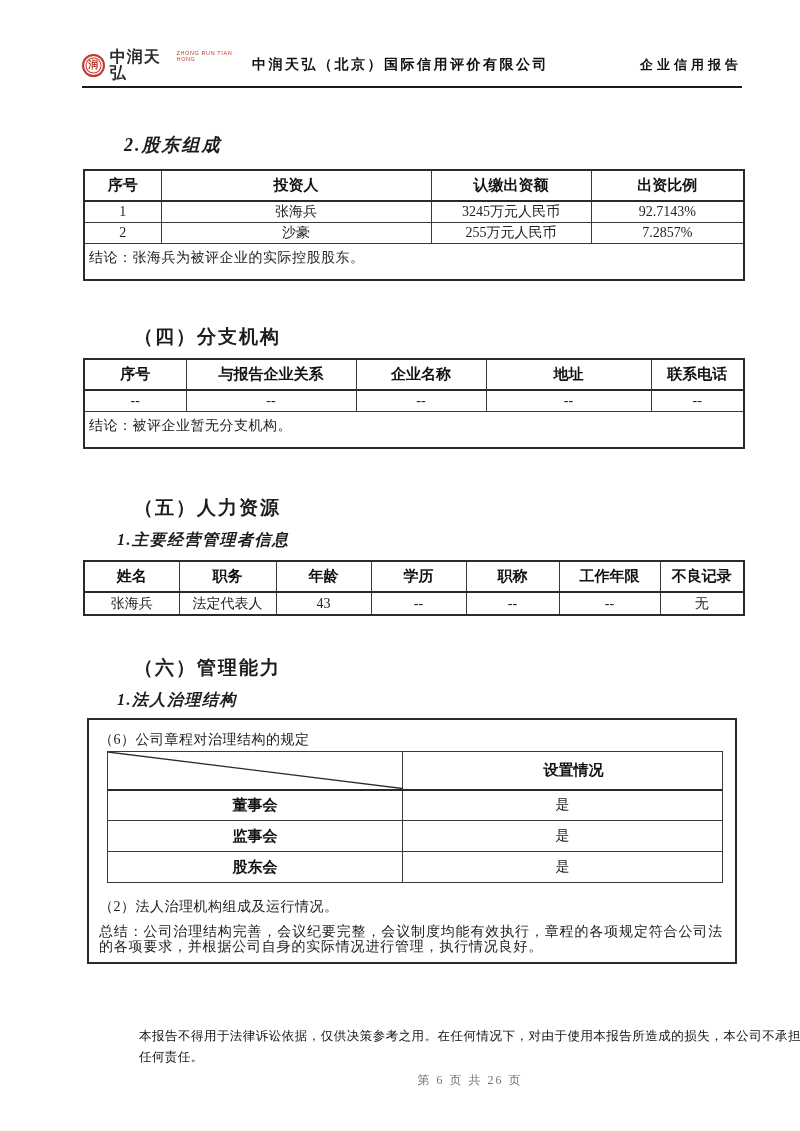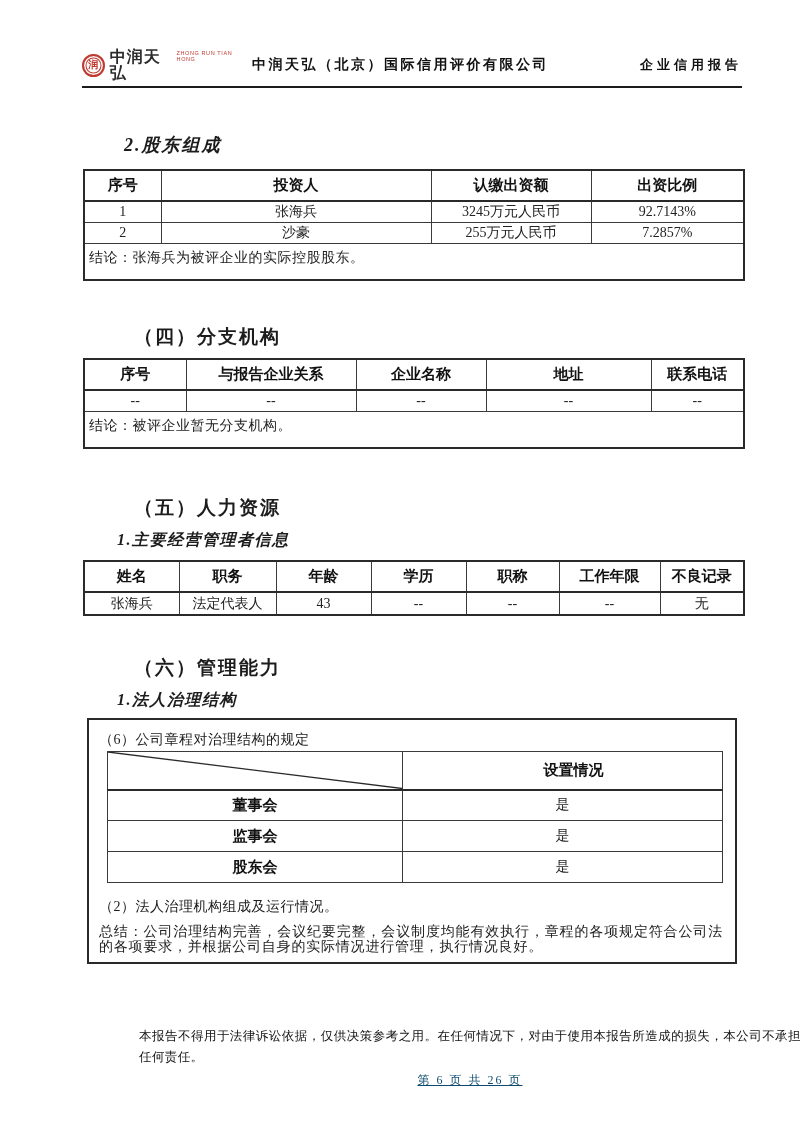"第 6 页 共 26" .page-num { color: #0c4a6e -> #737373; text-decoration: underline -> none }
